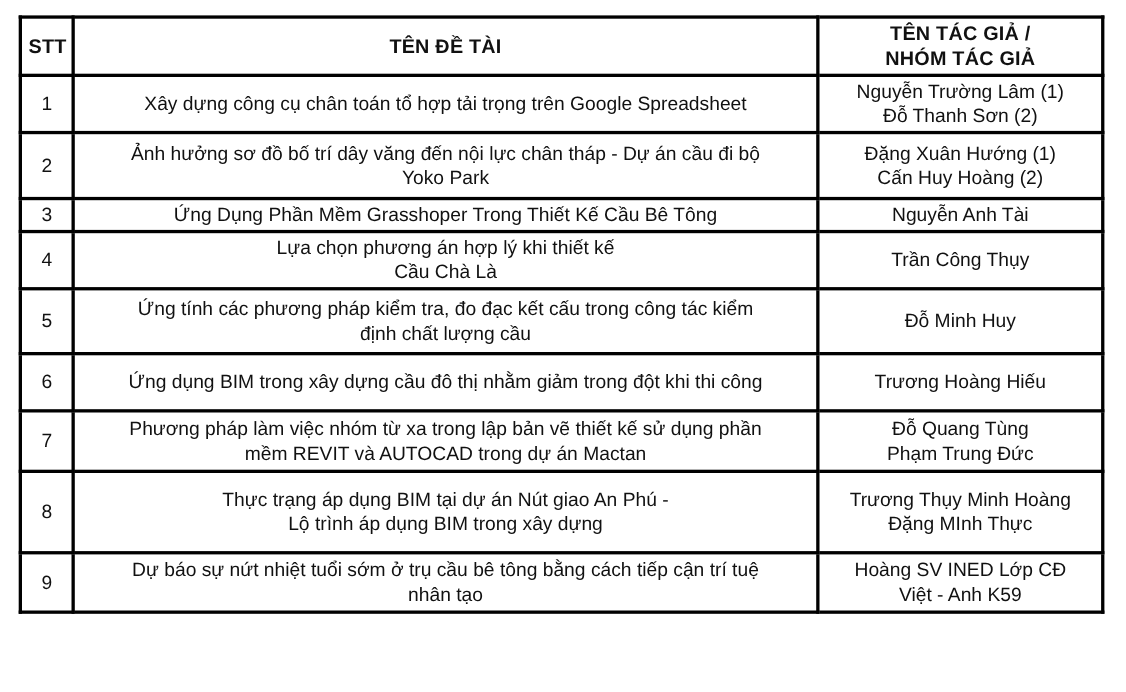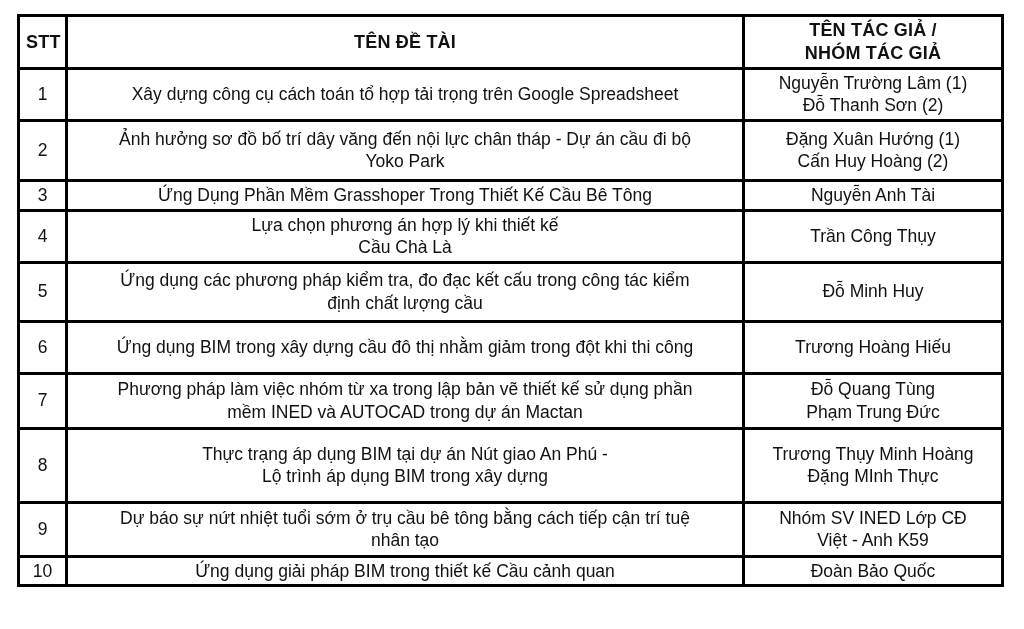"Xây dựng công cụ cách" td { text: cách -> chân }
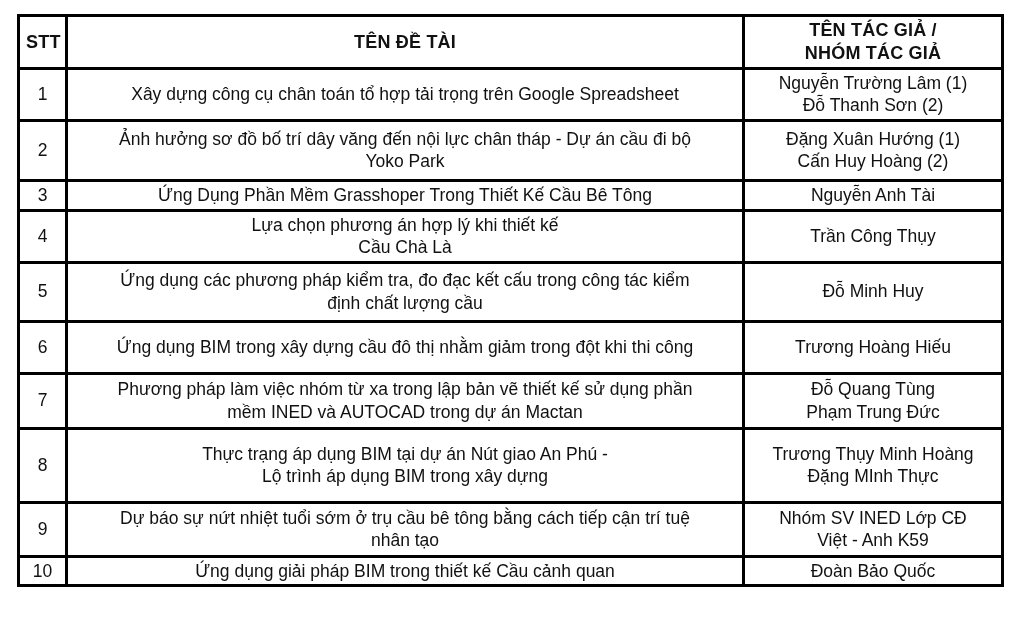"Ứng dụng các phương pháp" td { text: dụng -> tính }
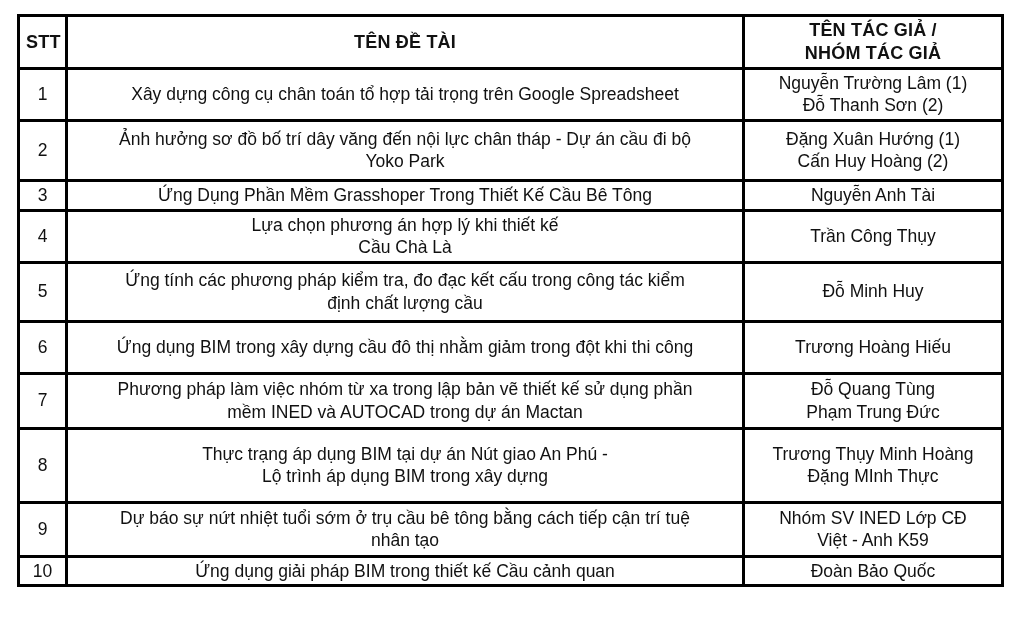"Phương pháp làm việc nhóm" td { text: INED -> REVIT }
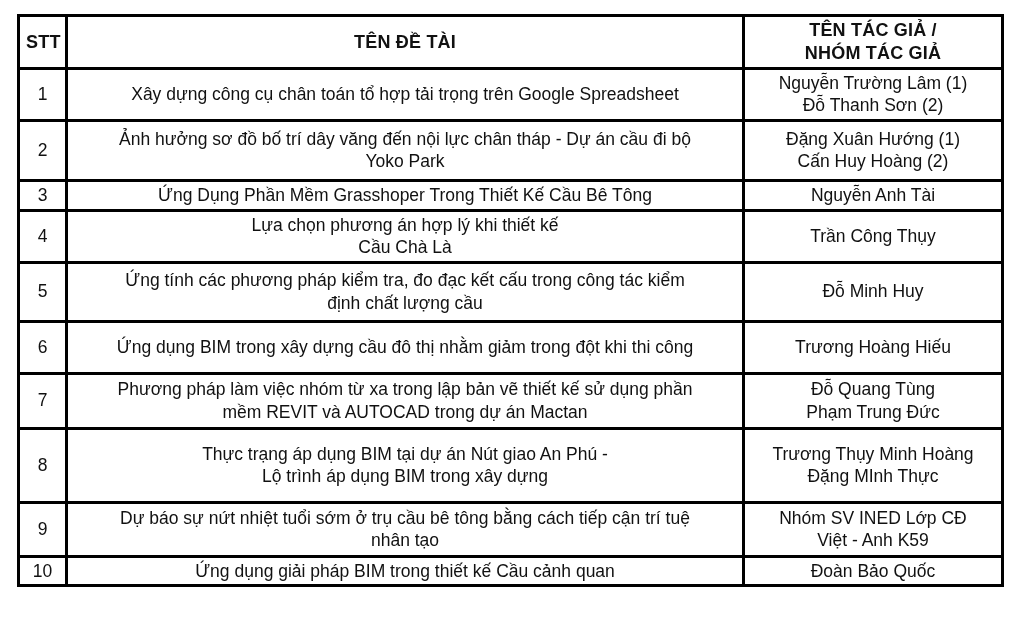"Nhóm SV INED Lớp CĐ" td { text: Nhóm -> Hoàng }
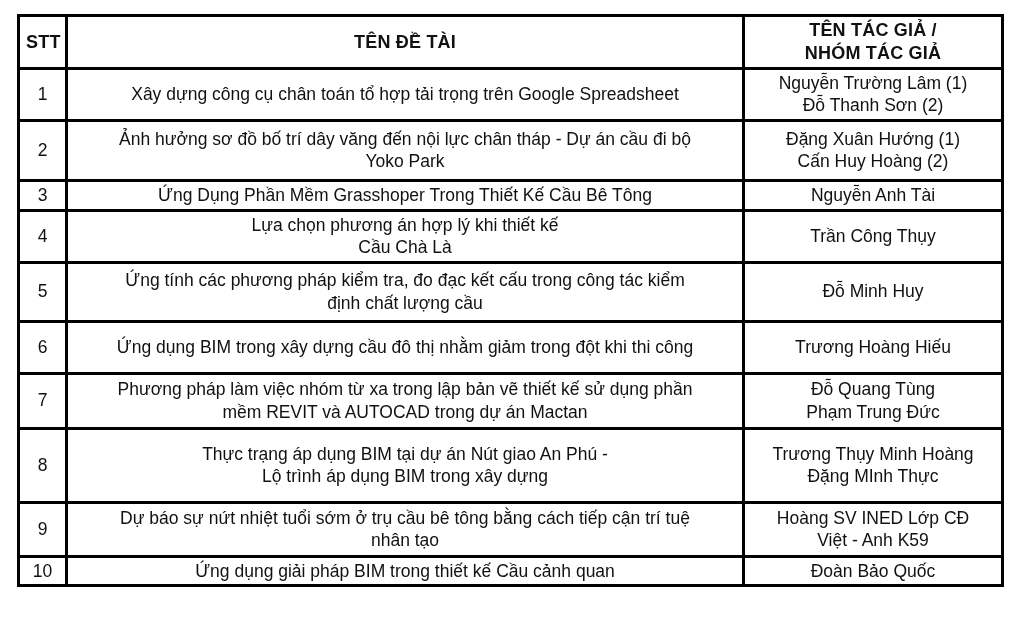"10" tr { html: <tr> <td>10</td> <td>Ứng dụng giải pháp BIM trong thiết kế Cầu cảnh quan</td> <td>Đoàn Bảo Quốc</td> </tr> -> none }
